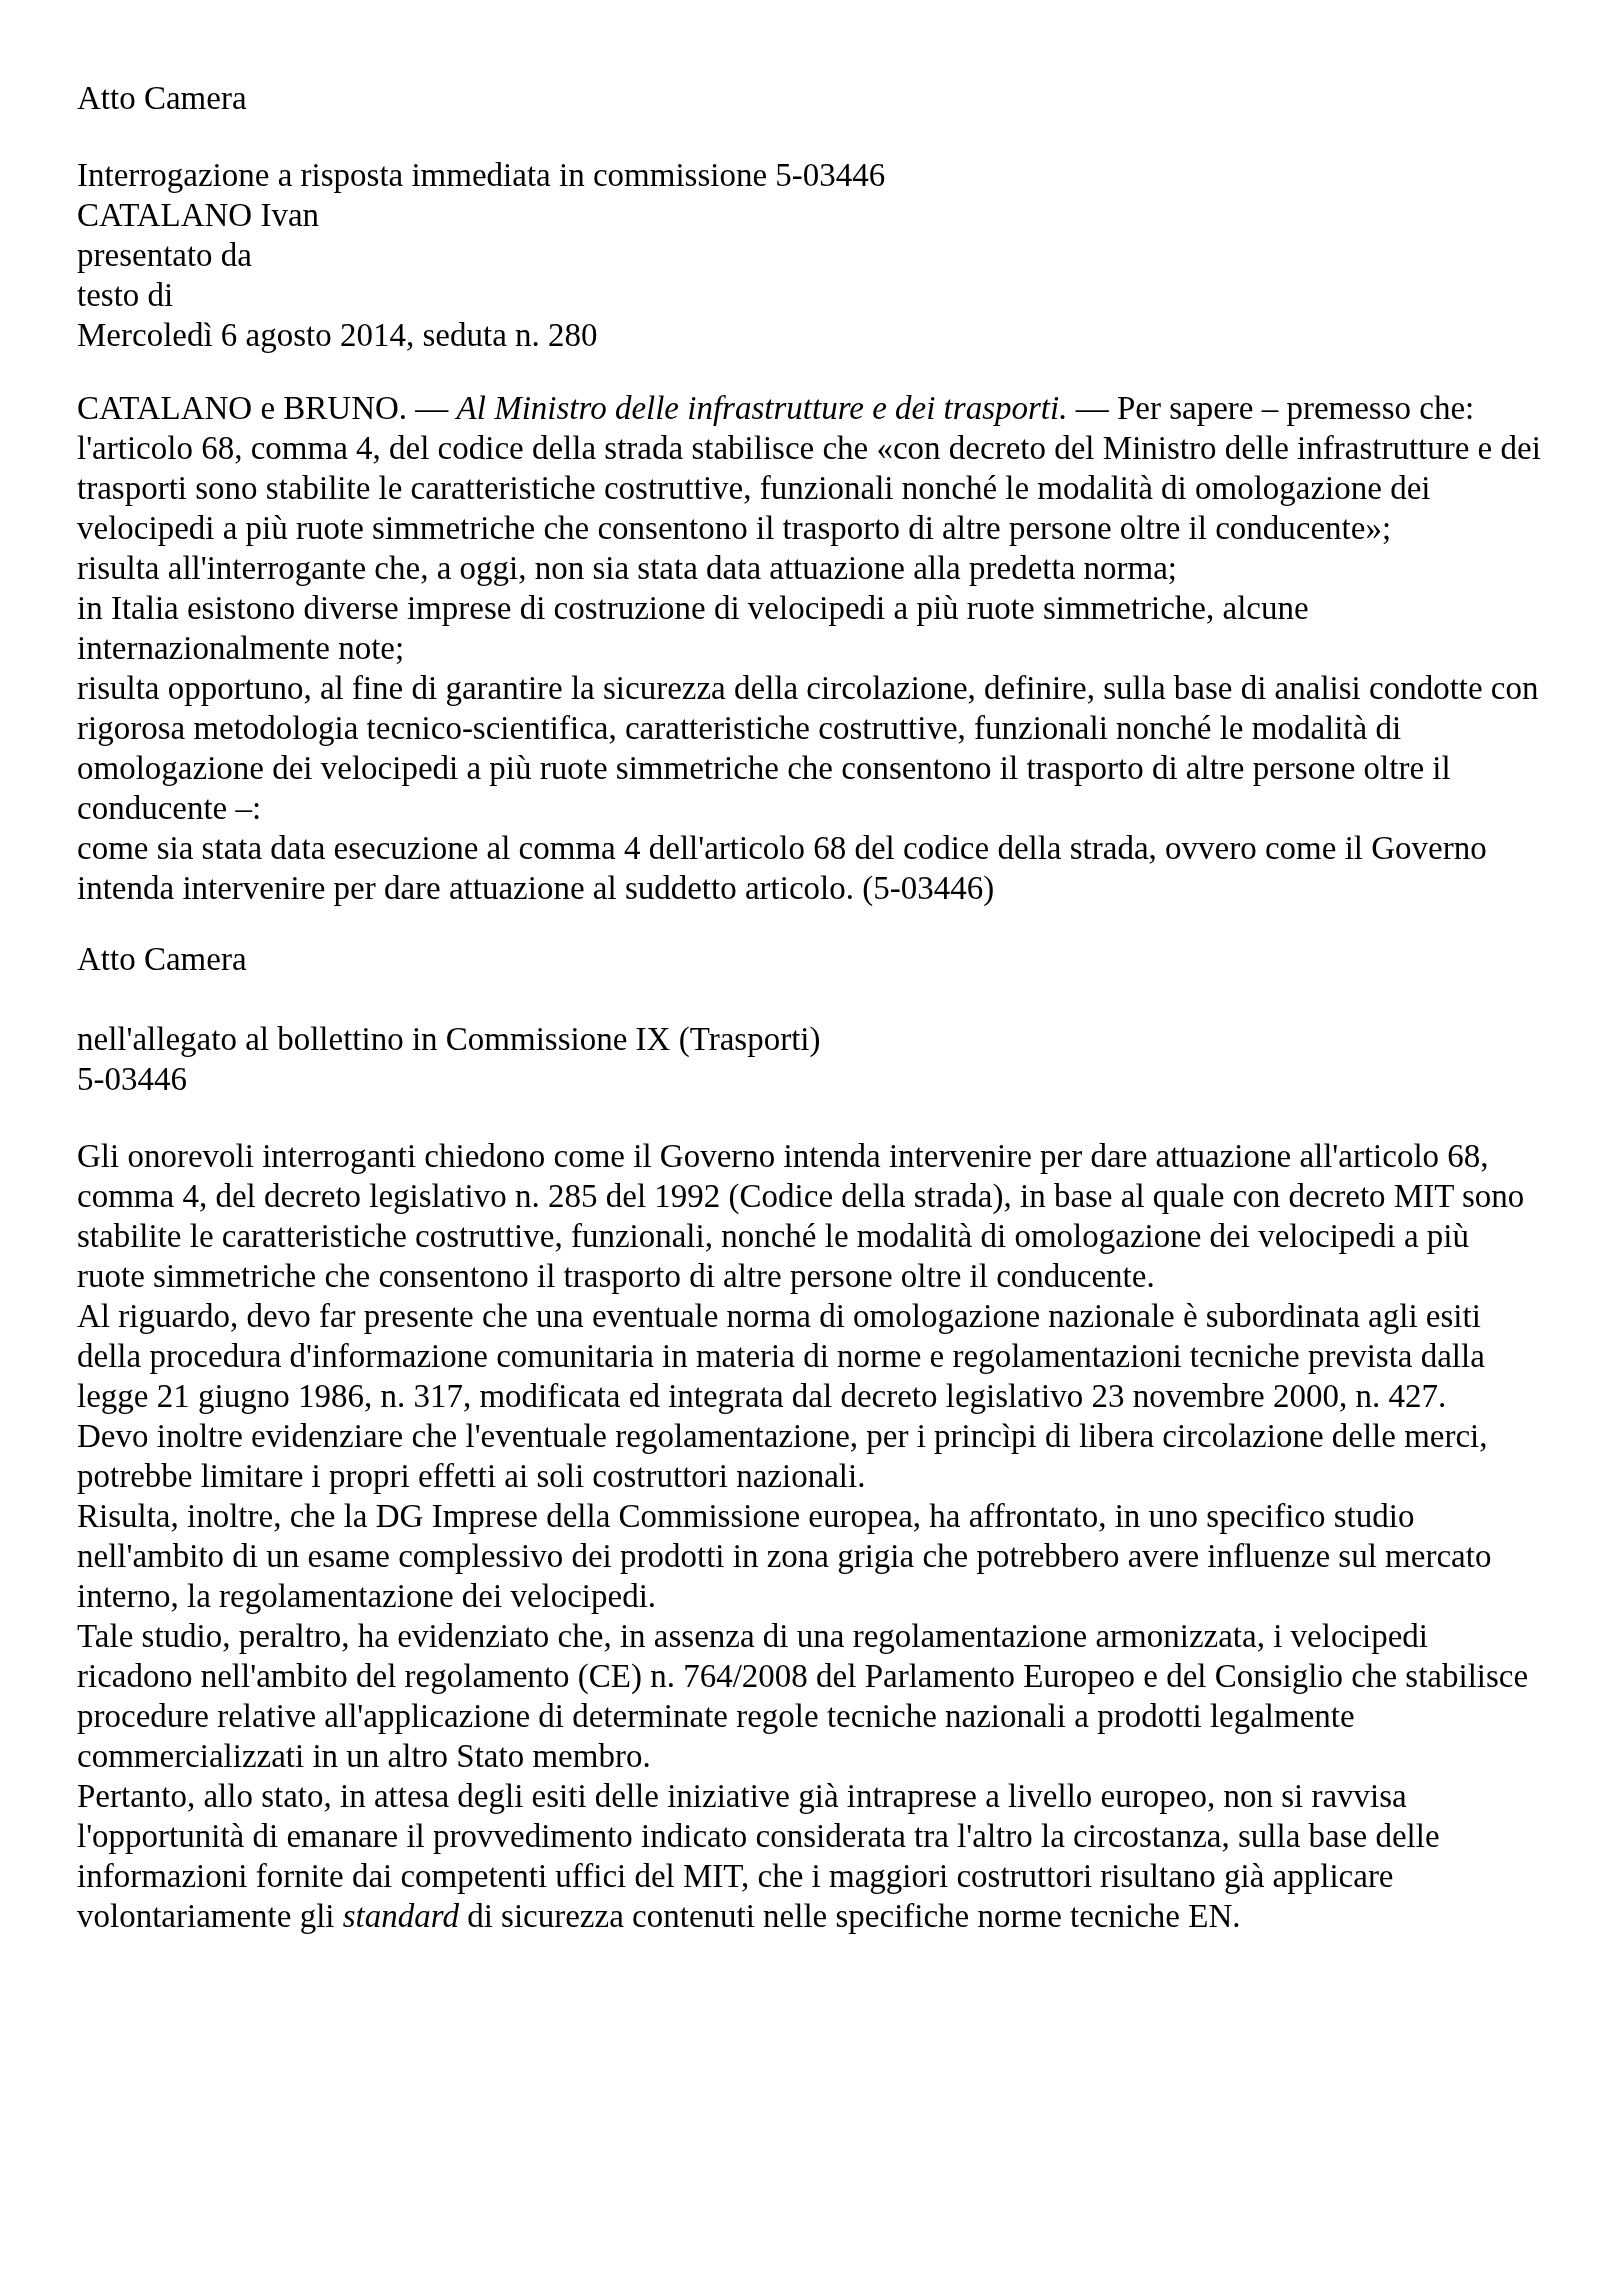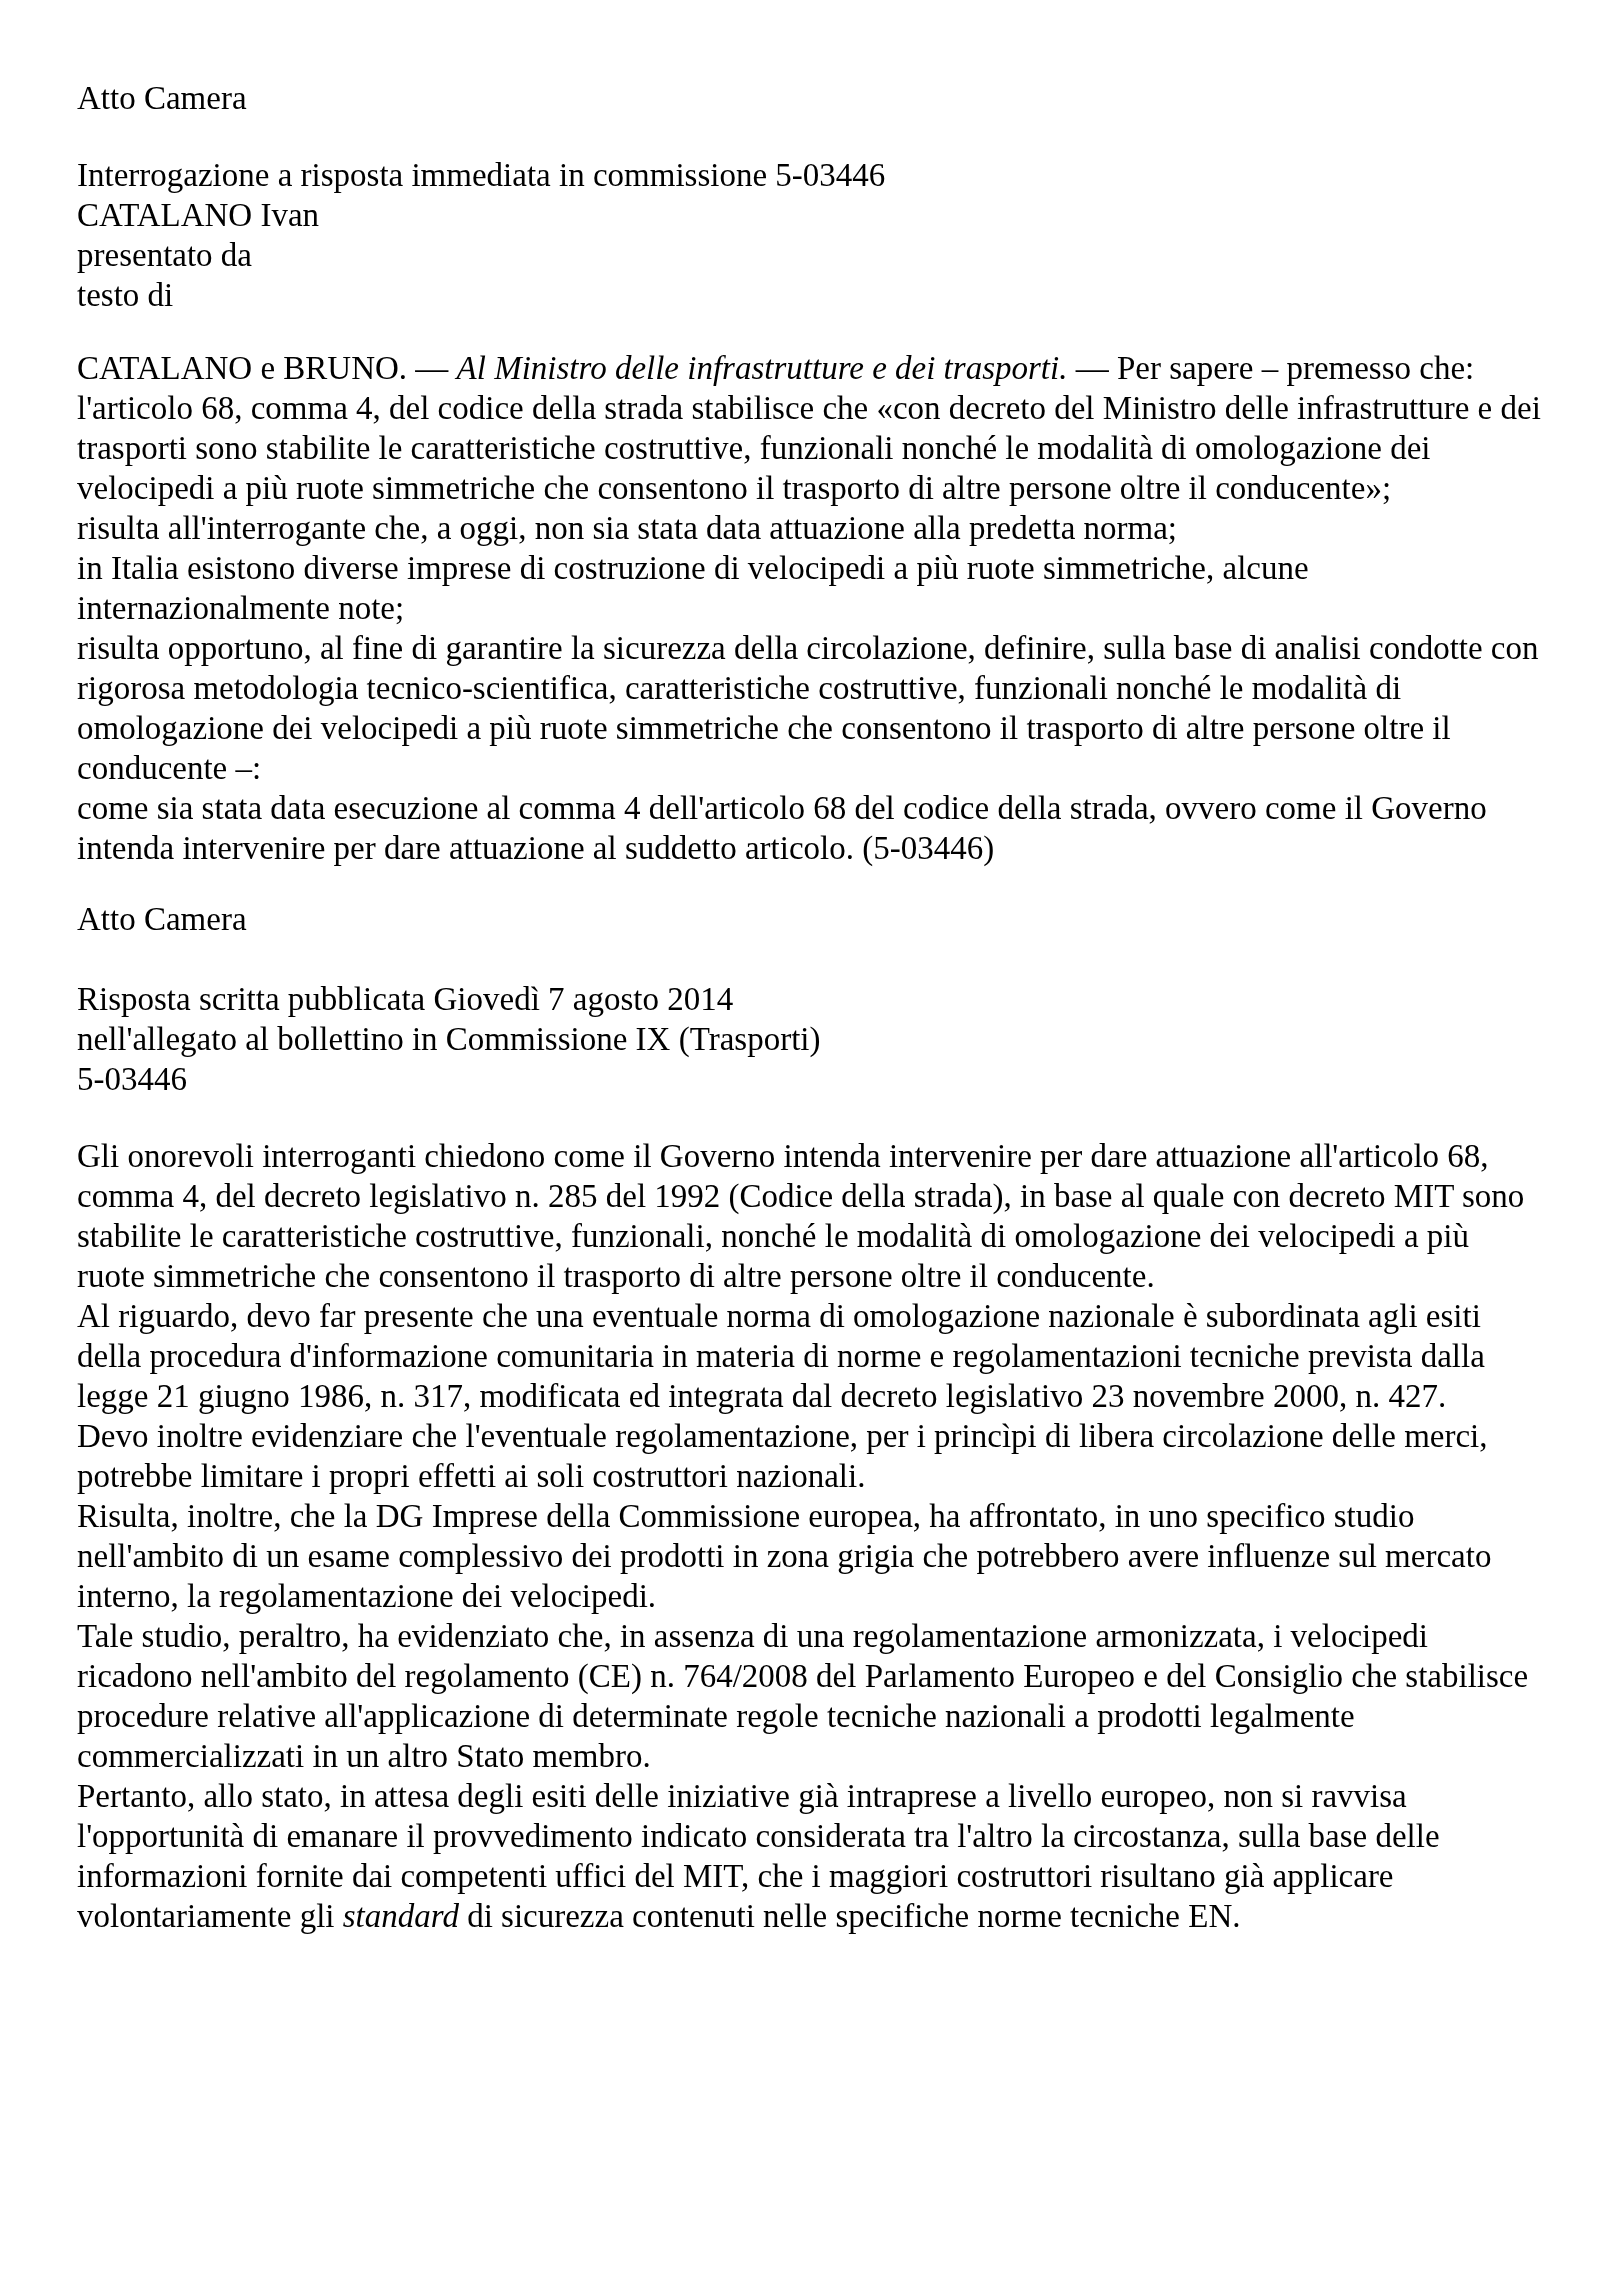"Mercoledì 6 agosto 2014, seduta" p { html: none -> <p>Mercoledì 6 agosto 2014, seduta n. 280</p> }
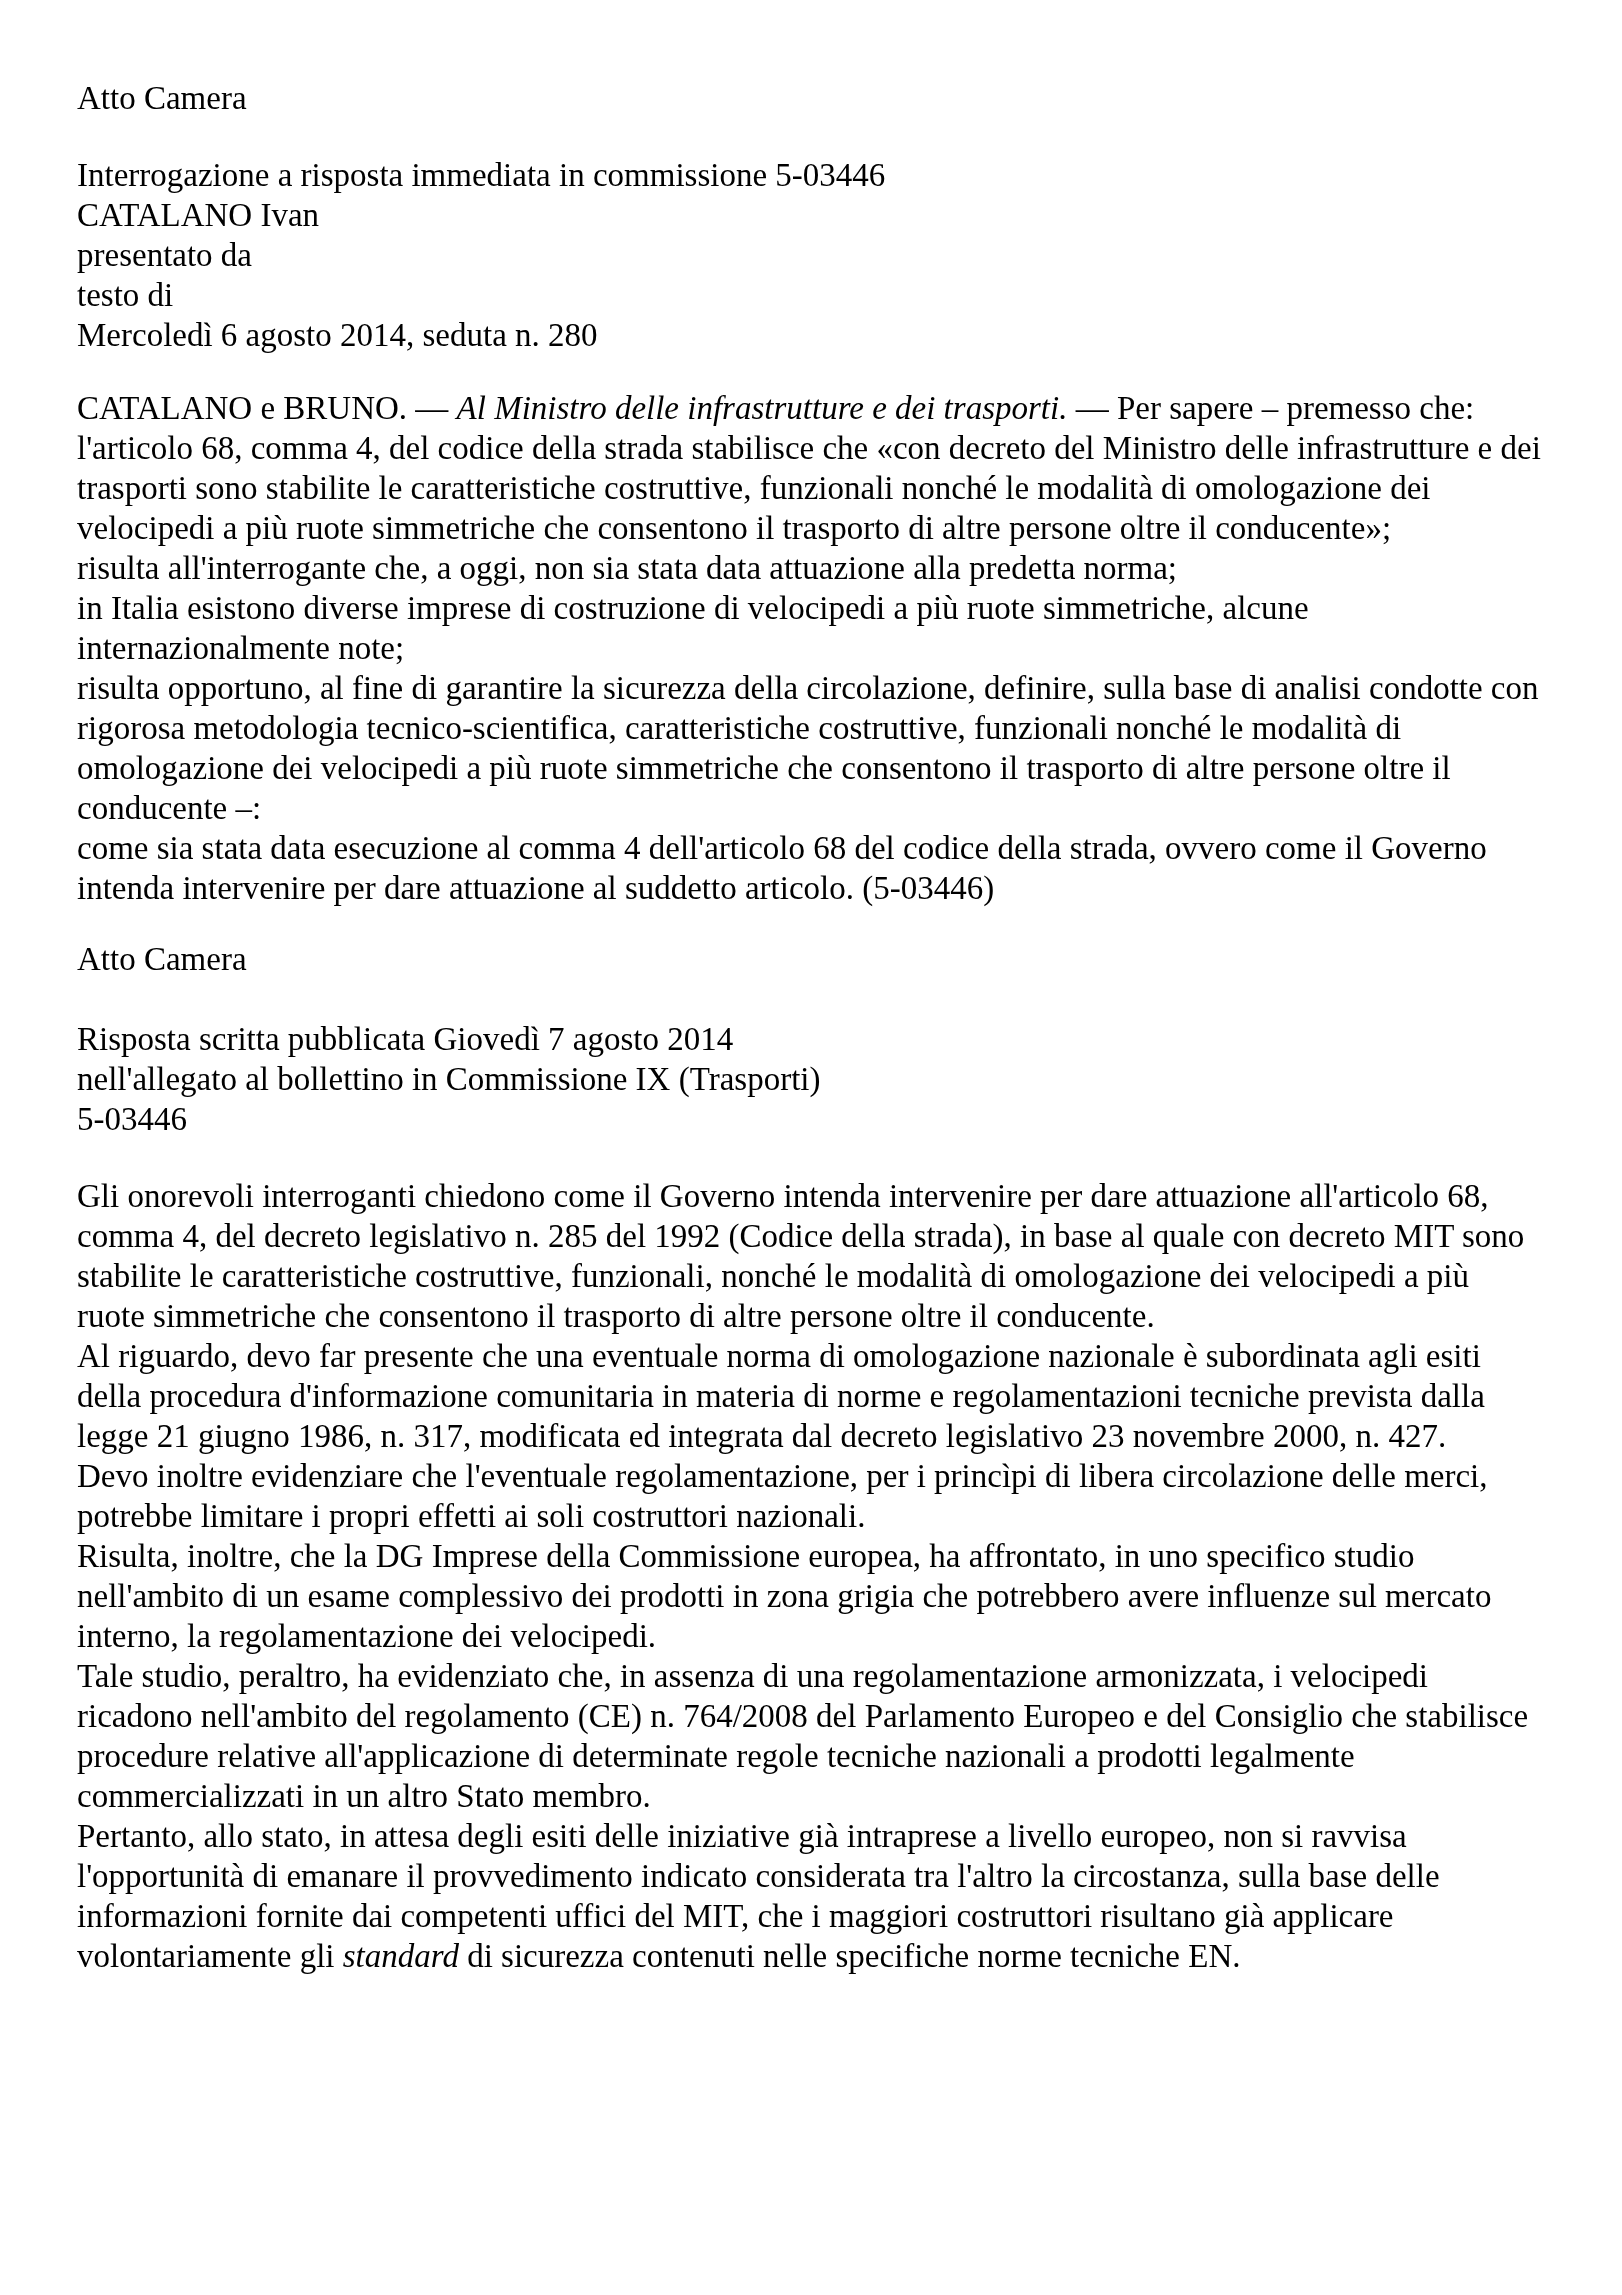"Risposta scritta pubblicata Giovedì 7" p { html: <p>Risposta scritta pubblicata Giovedì 7 agosto 2014</p> -> none }
